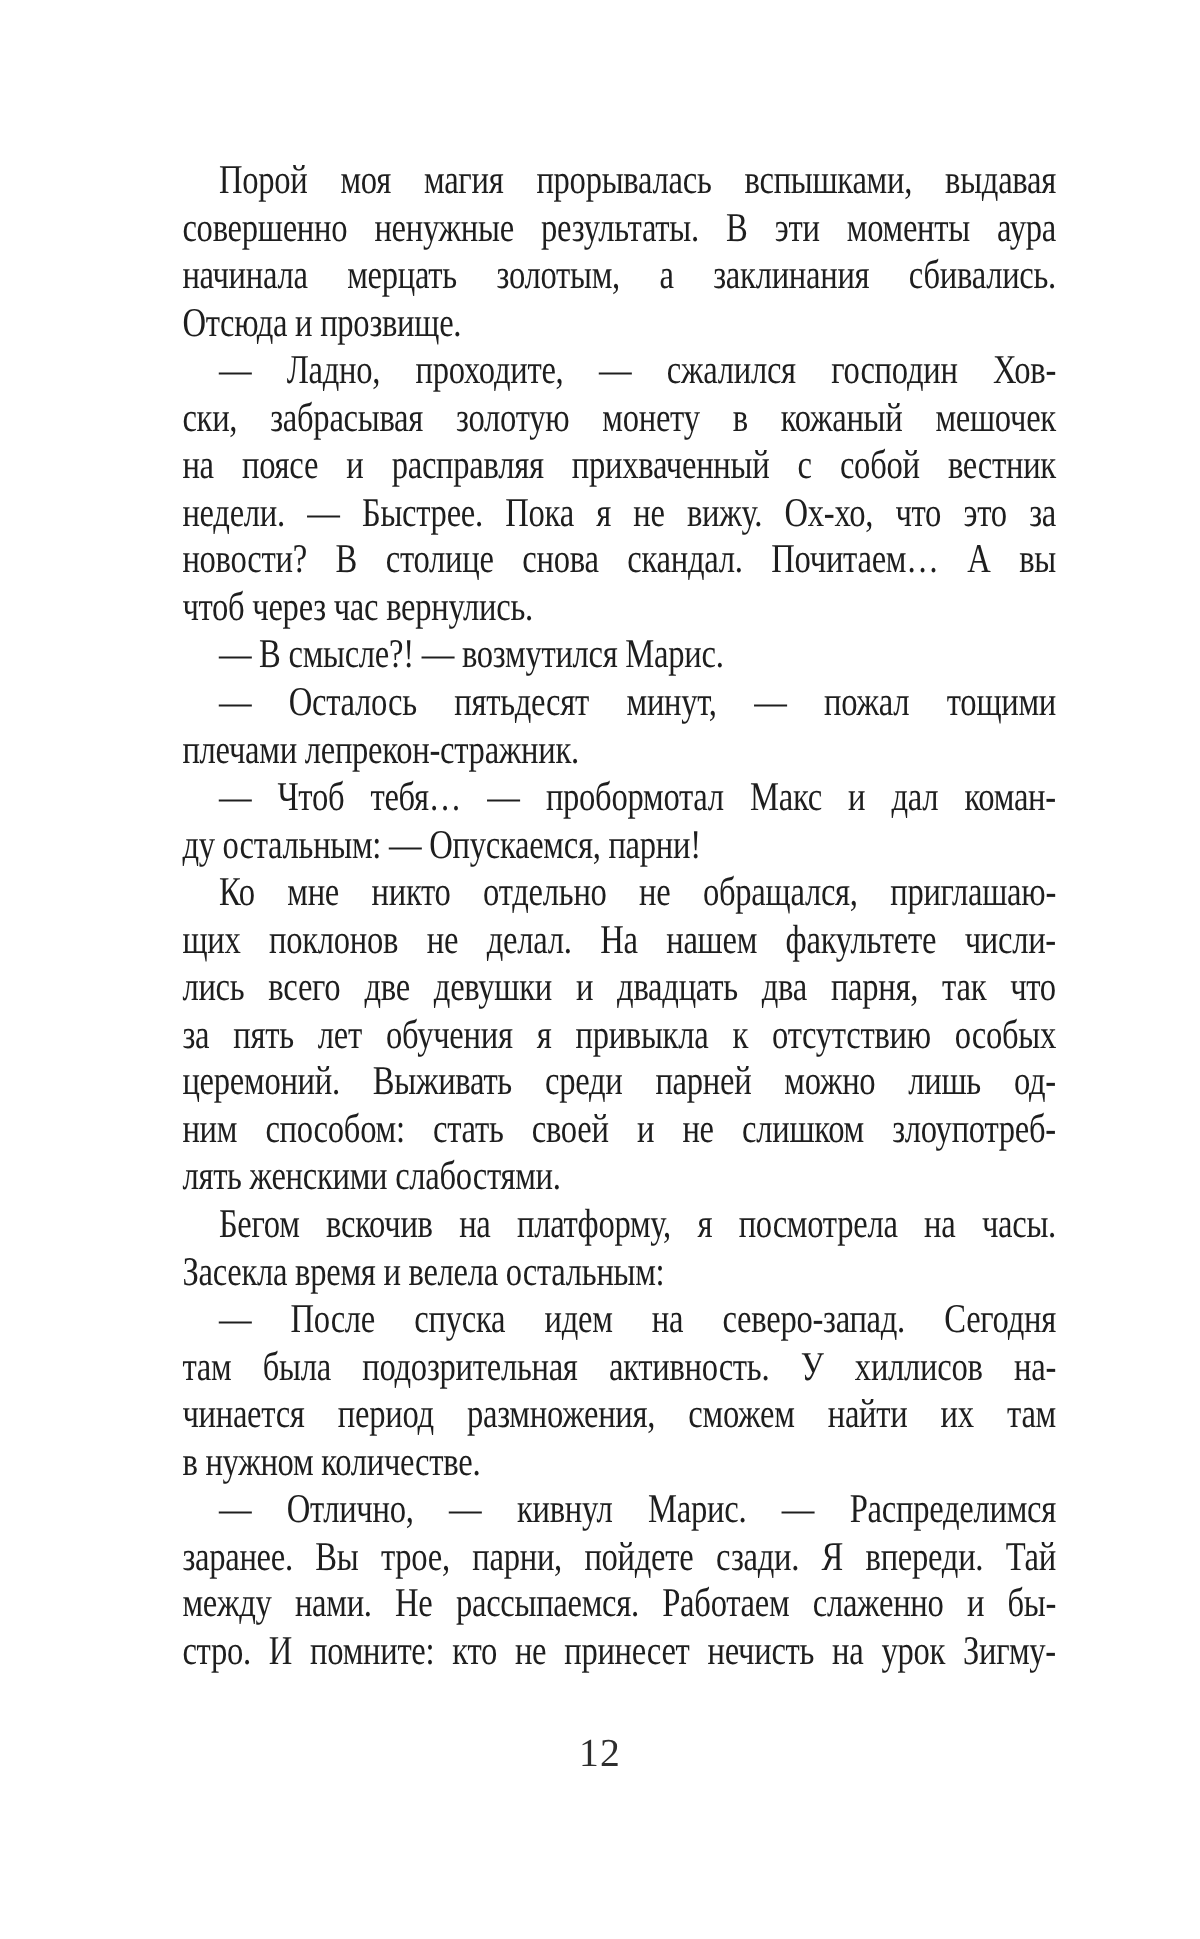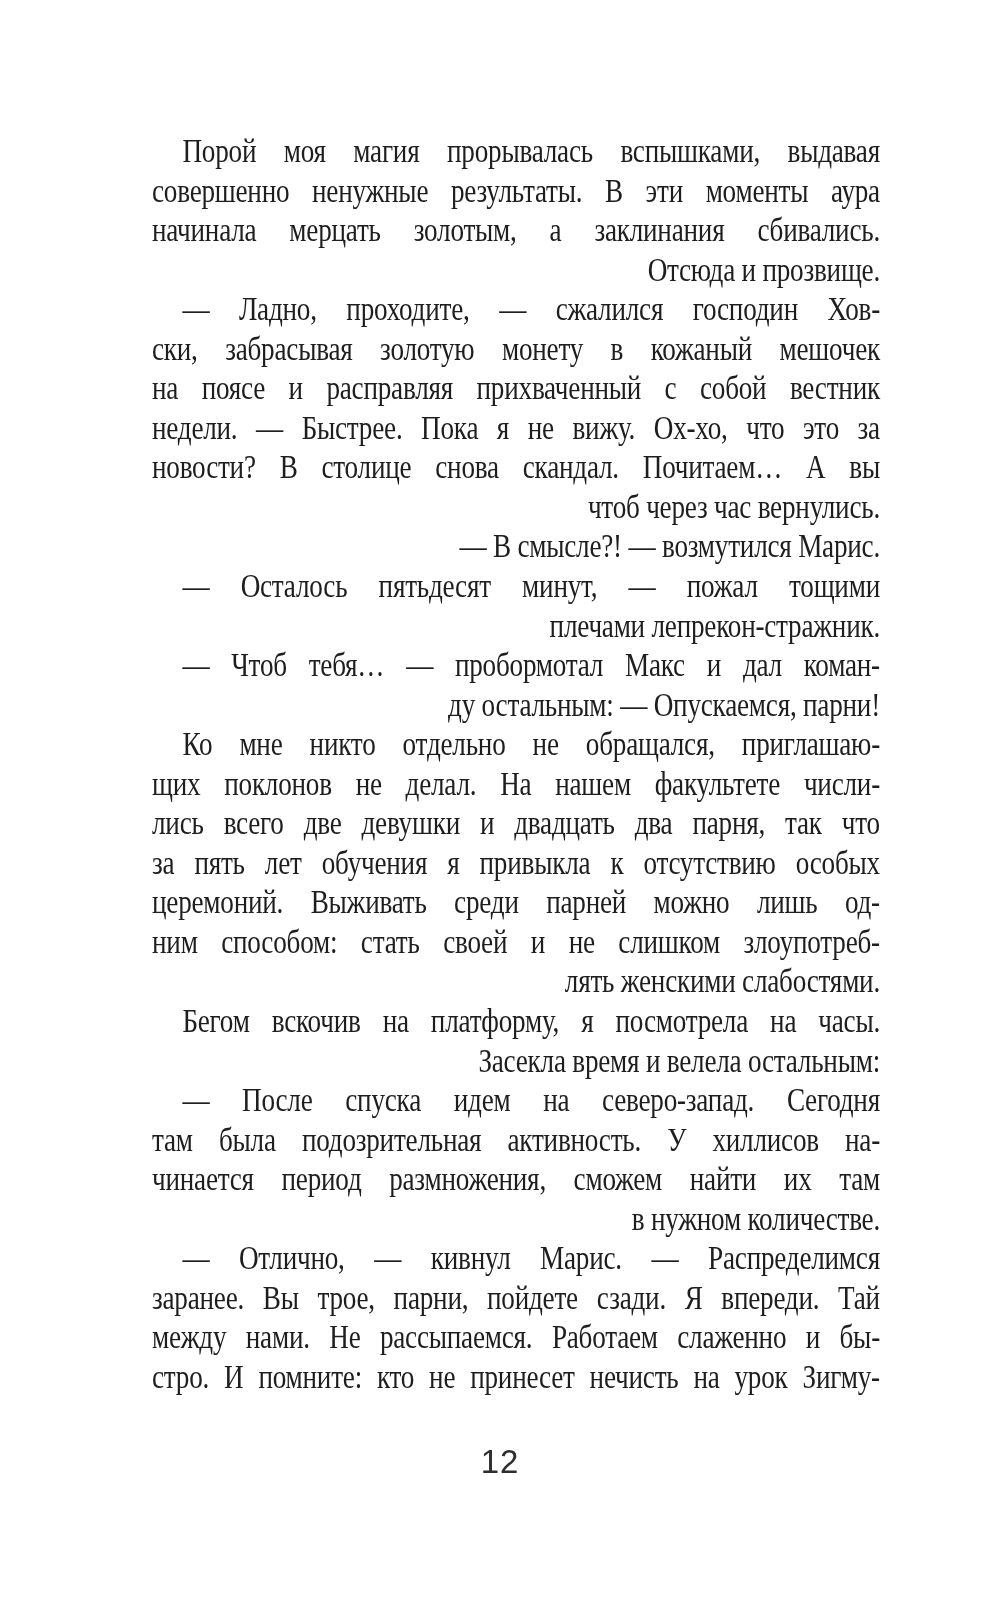"Порой" .text-block { text-align: right -> none }
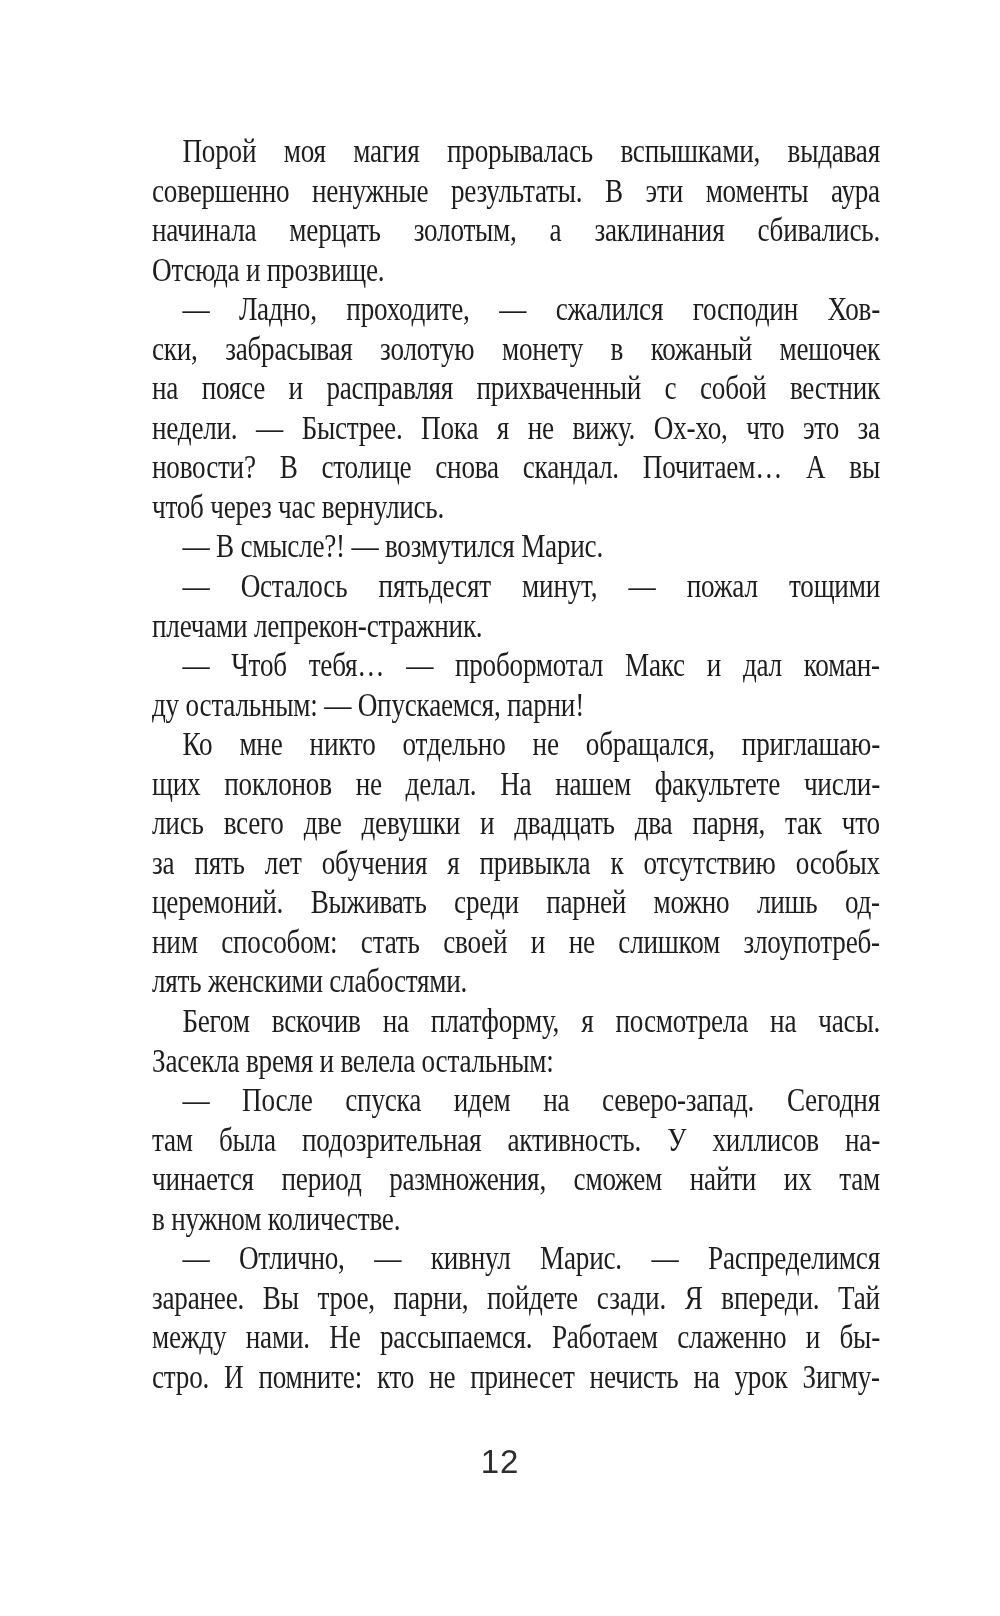"12" .page-number { font-family: Liberation Sans, sans-serif -> Liberation Serif, serif }
